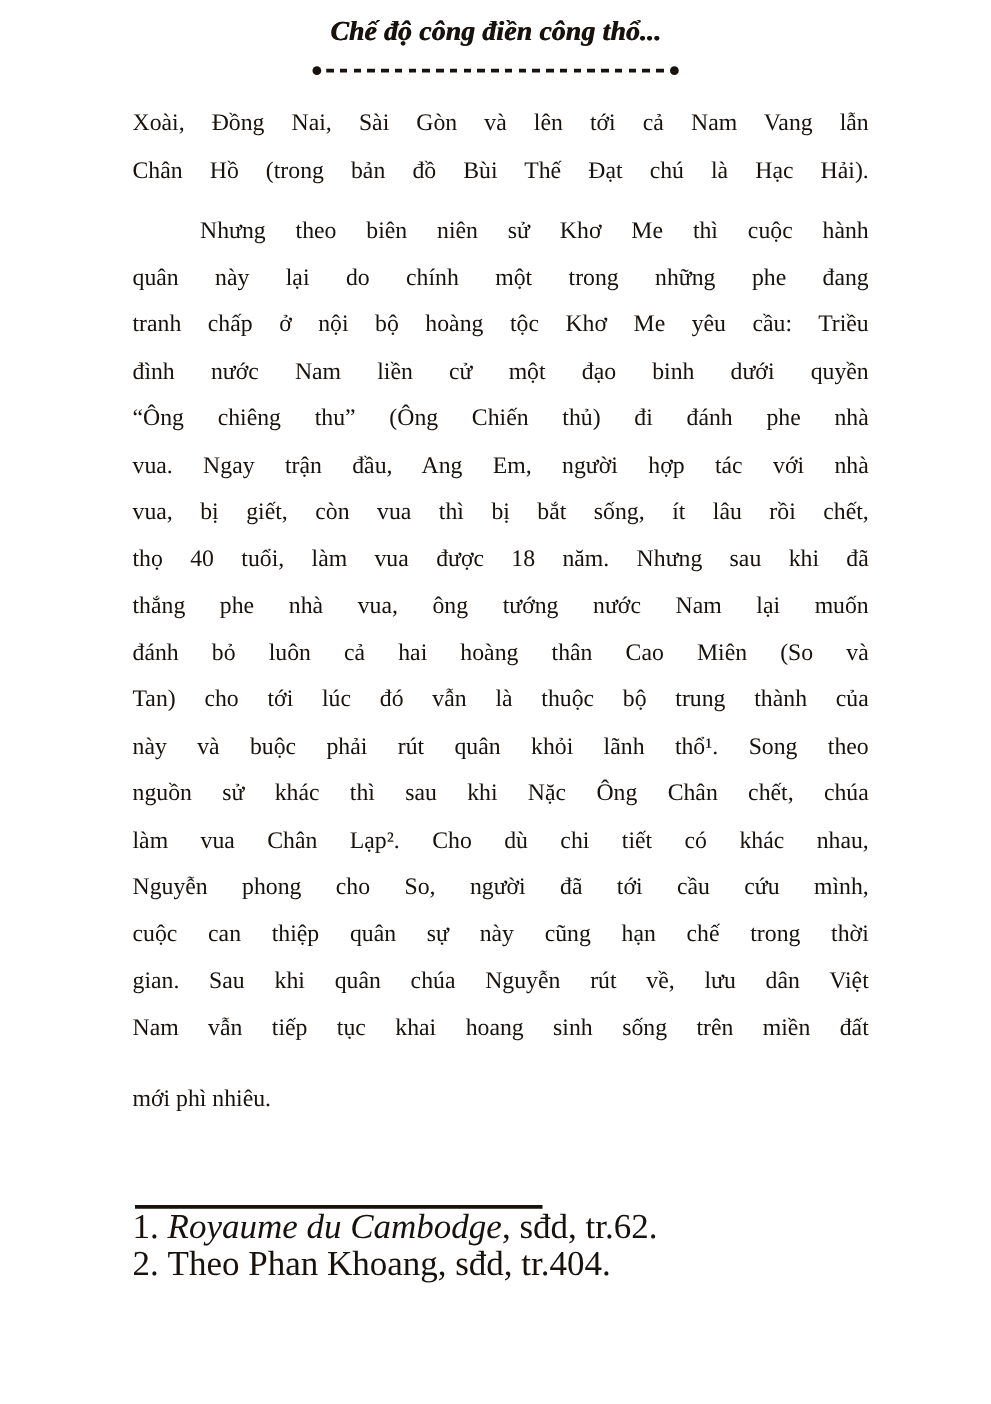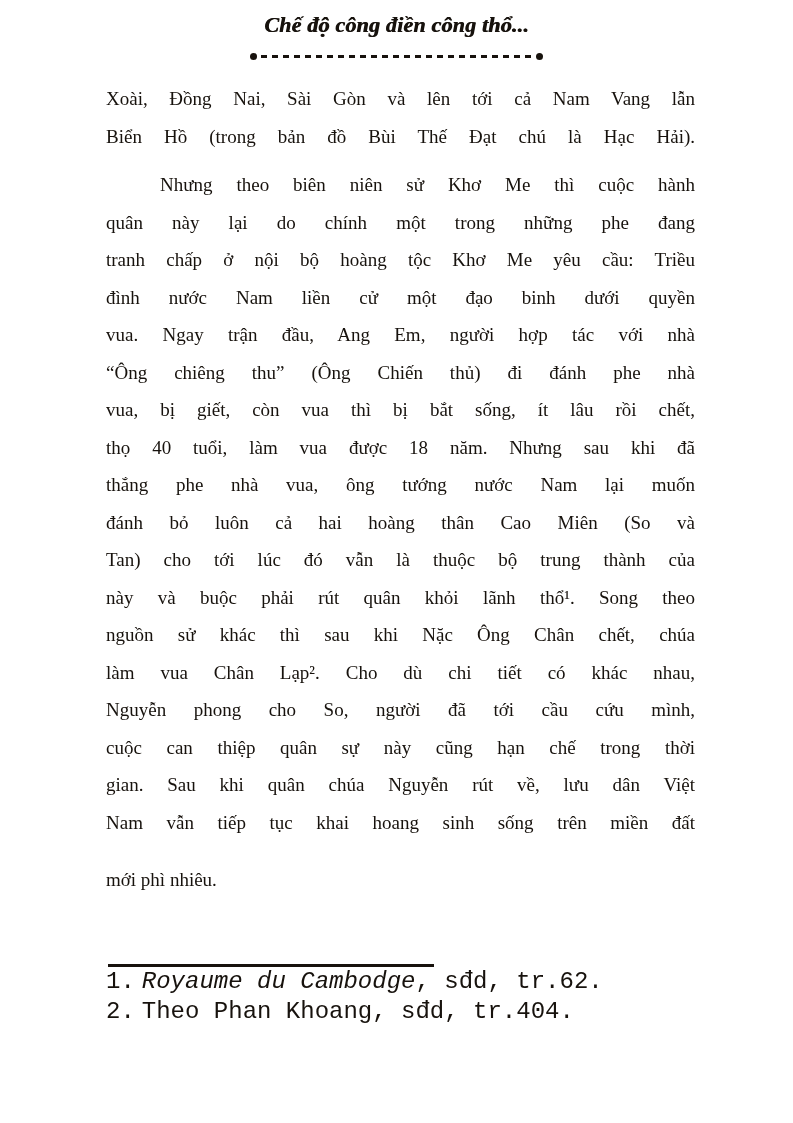"Biển Hồ (trong bản đồ" div.line { text: Biển -> Chân }
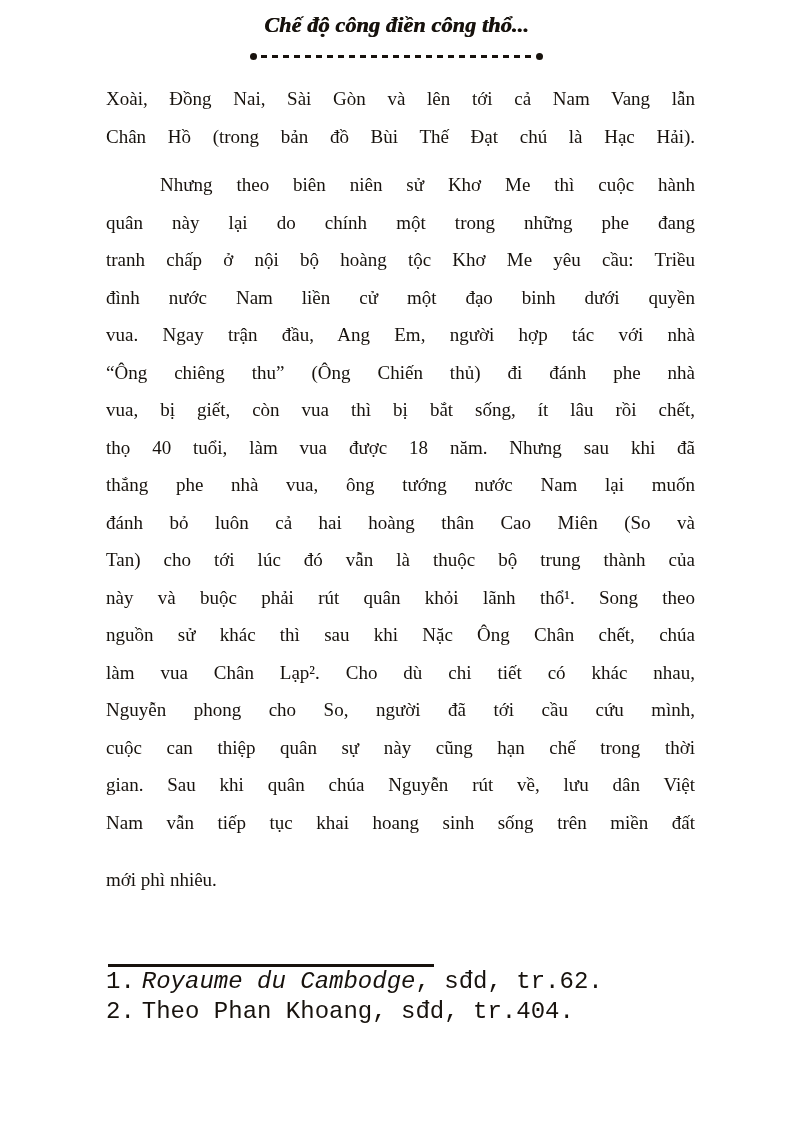"vua. Ngay trận đầu, Ang" div.line { order: before "“Ông chiêng thu” (Ông Chiến" -> after "“Ông chiêng thu” (Ông Chiến" }
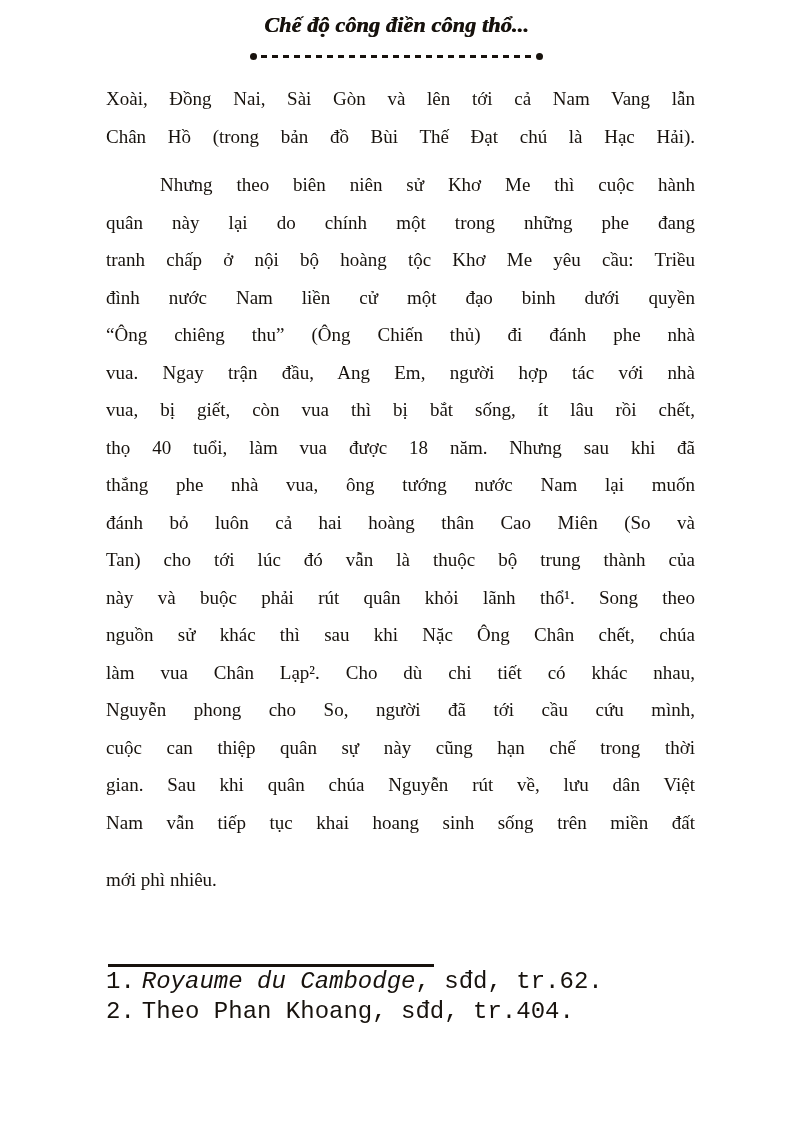"1. Royaume du Cambodge, sđd," .footnote { font-family: Liberation Mono, monospace -> none; font-size: 24px -> 28px }
